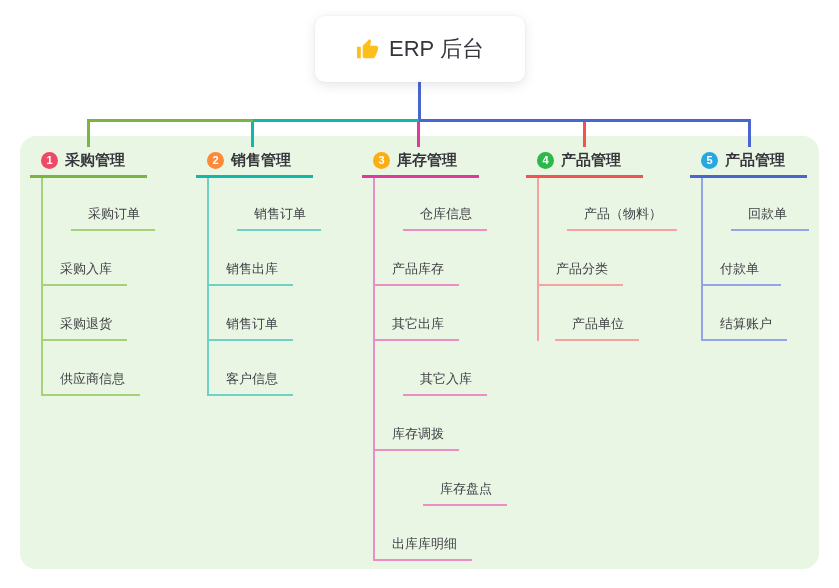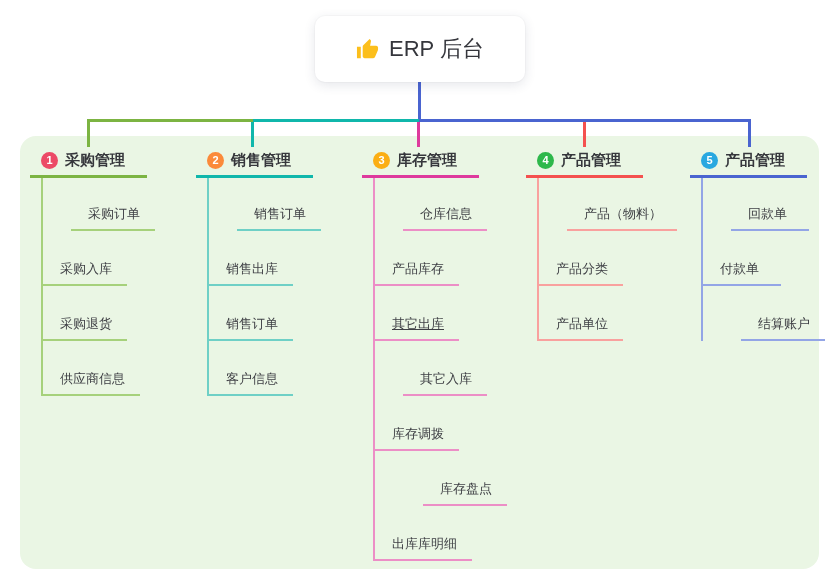"其它出库" div.child { text-decoration: underline -> none }
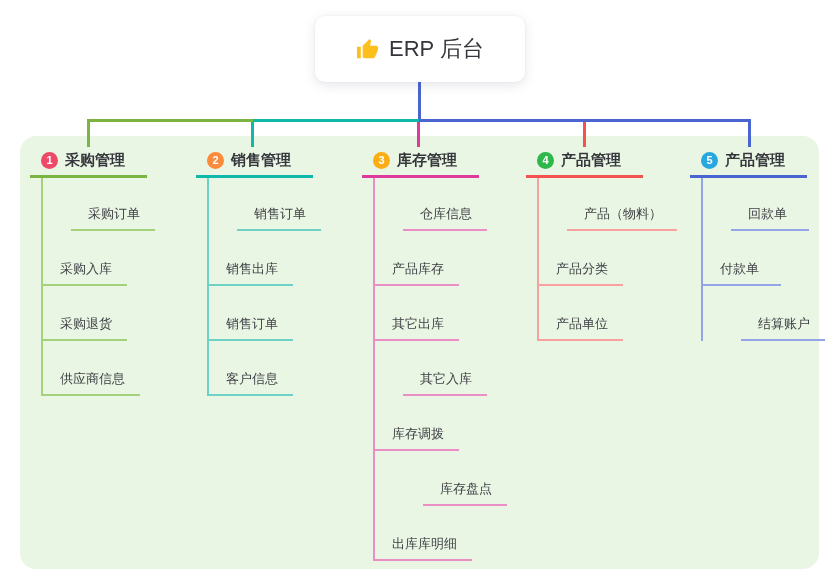"产品单位" div.child { margin-left: none -> 16px }
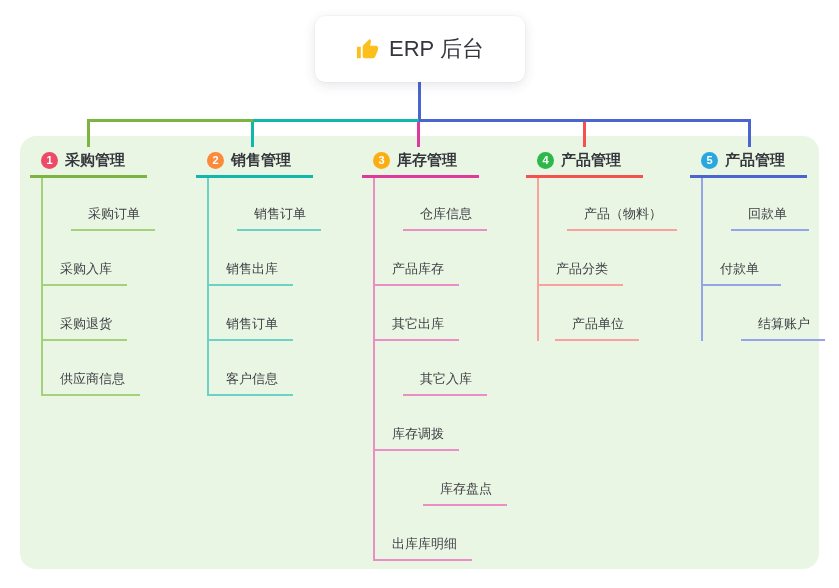"结算账户" div.child { margin-left: 38px -> none }
